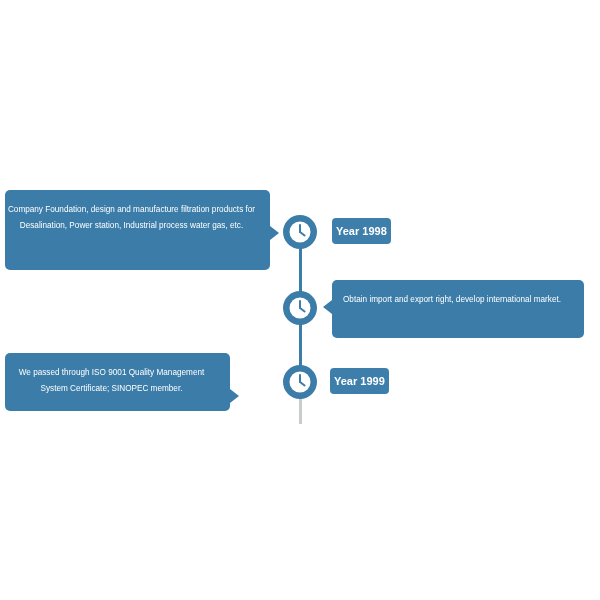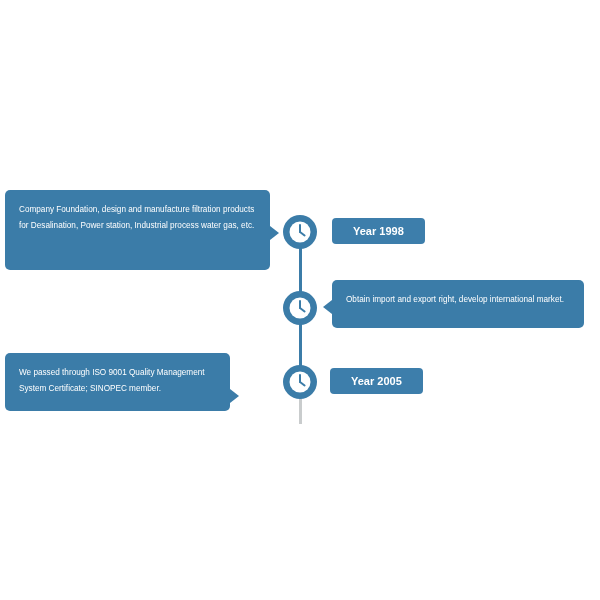"Company Foundation, design and" .bubble { padding: 12px 14px 12px 14px -> 12px 14px 12px 2px; text-align: none -> center }
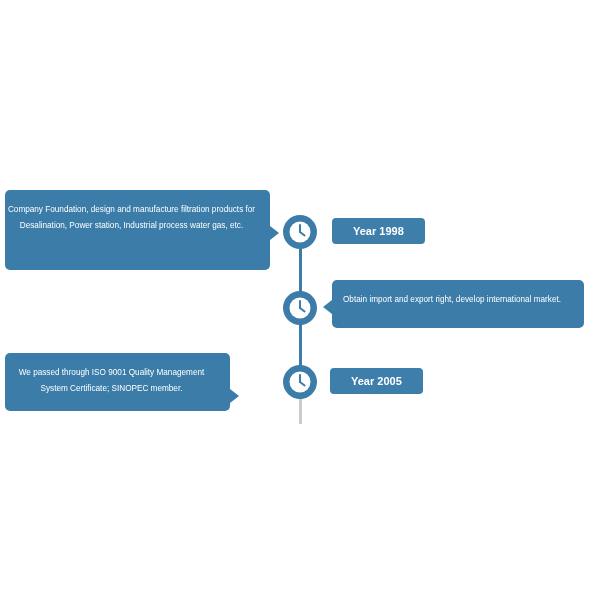"Year 1998" .year-badge { padding: 7px 21px -> 7px 4px }
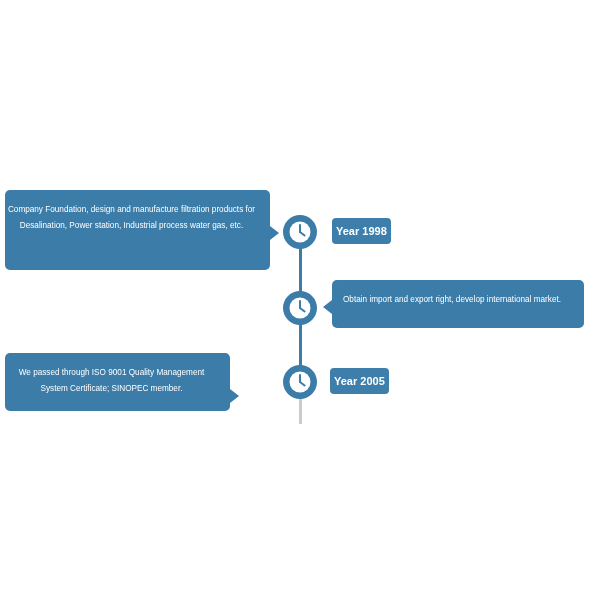"Obtain import and export right," div.bubble { height: 48px -> 58px }
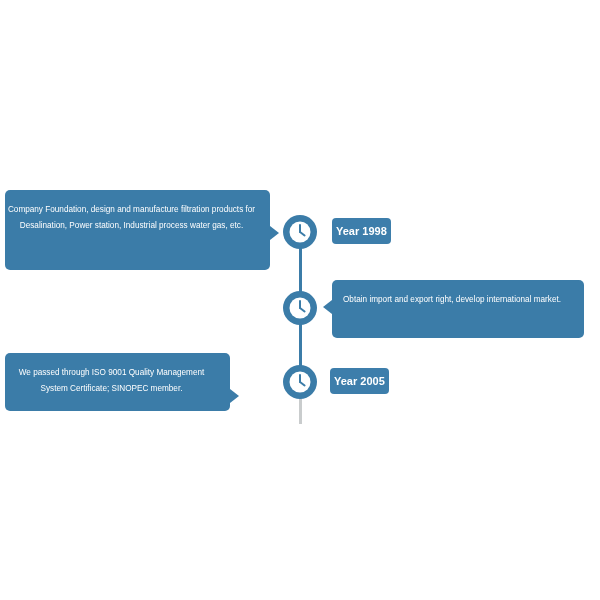"Year 2005" div.year-badge { text: 2005 -> 1999 }
